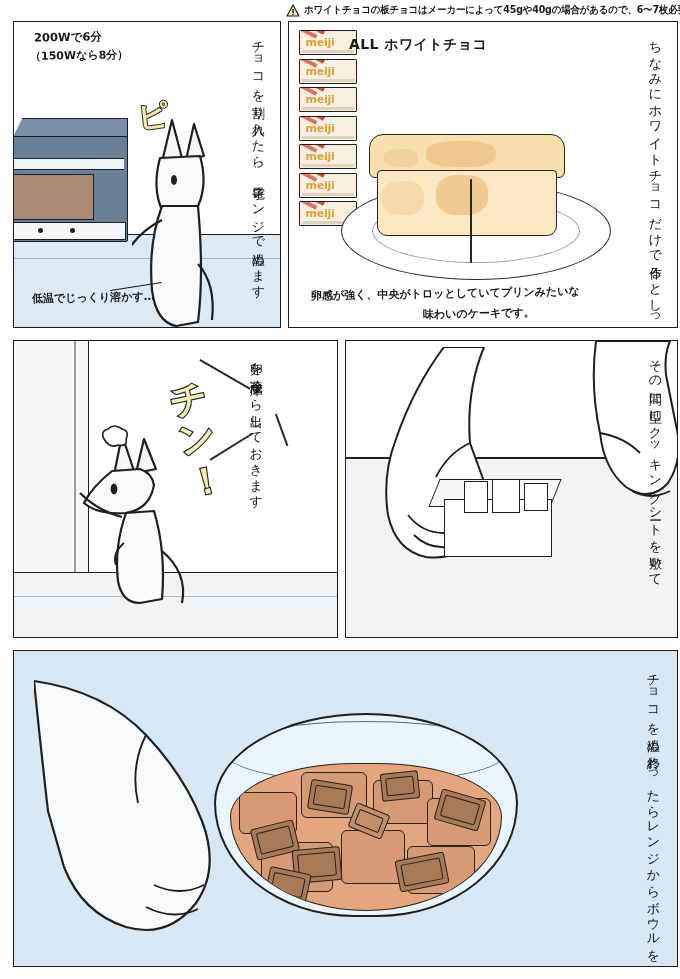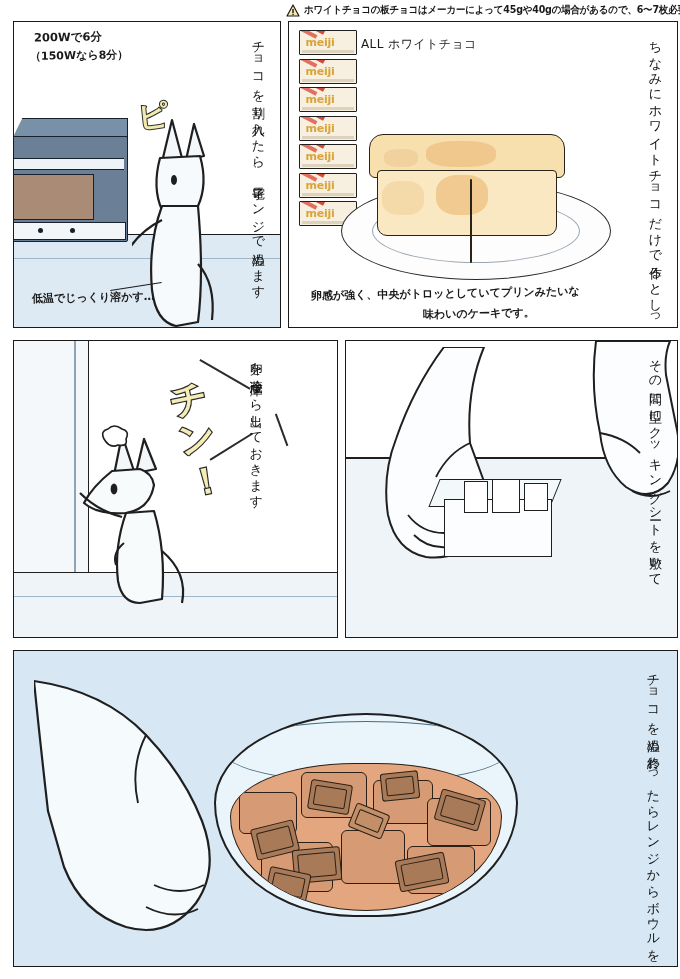"ALL ホワイトチョコ" .all-white-label { font-size: 12px -> 14px; font-weight: 400 -> 700; left: 72px -> 60px }
